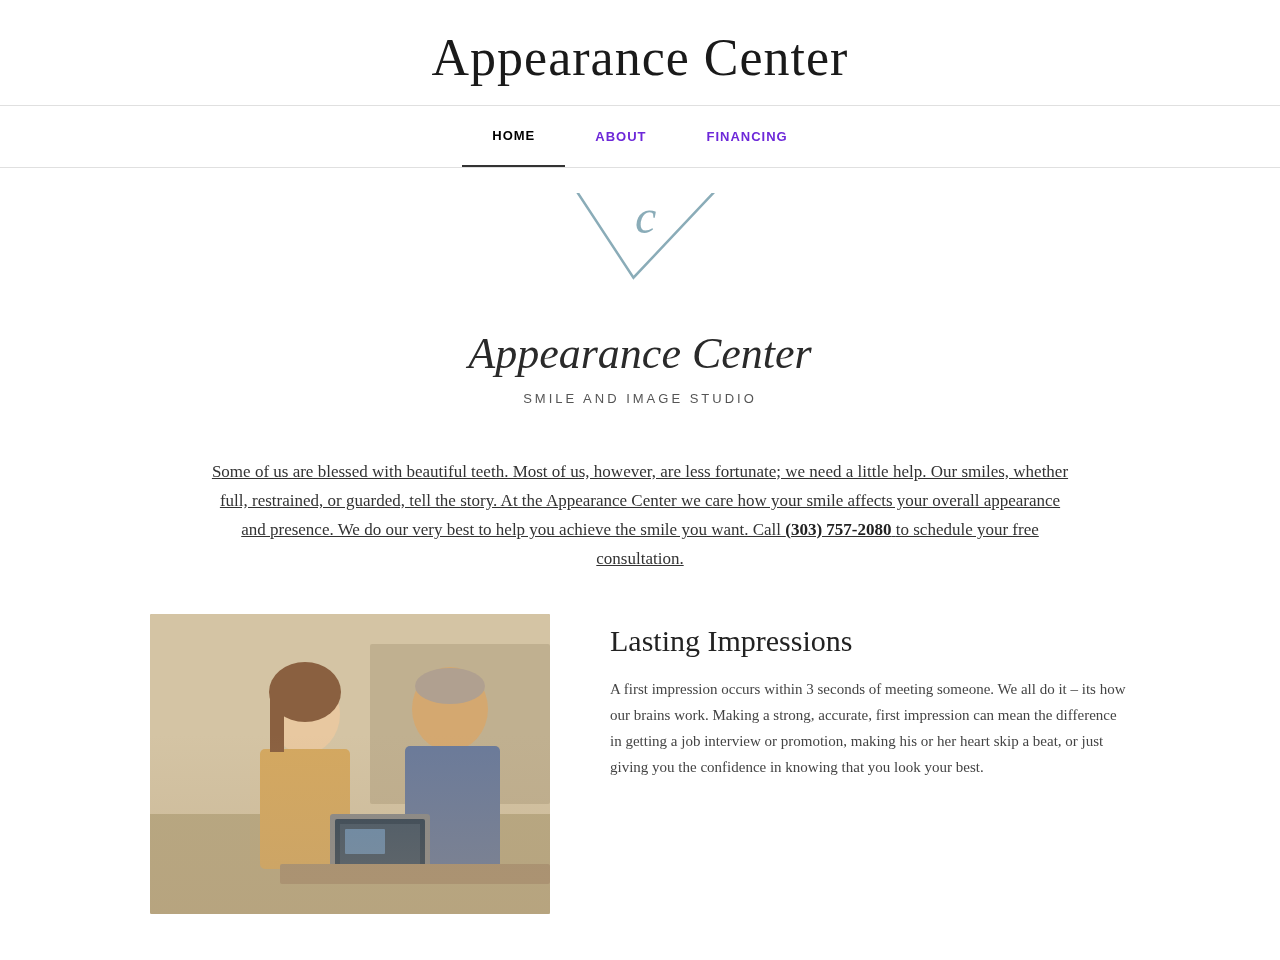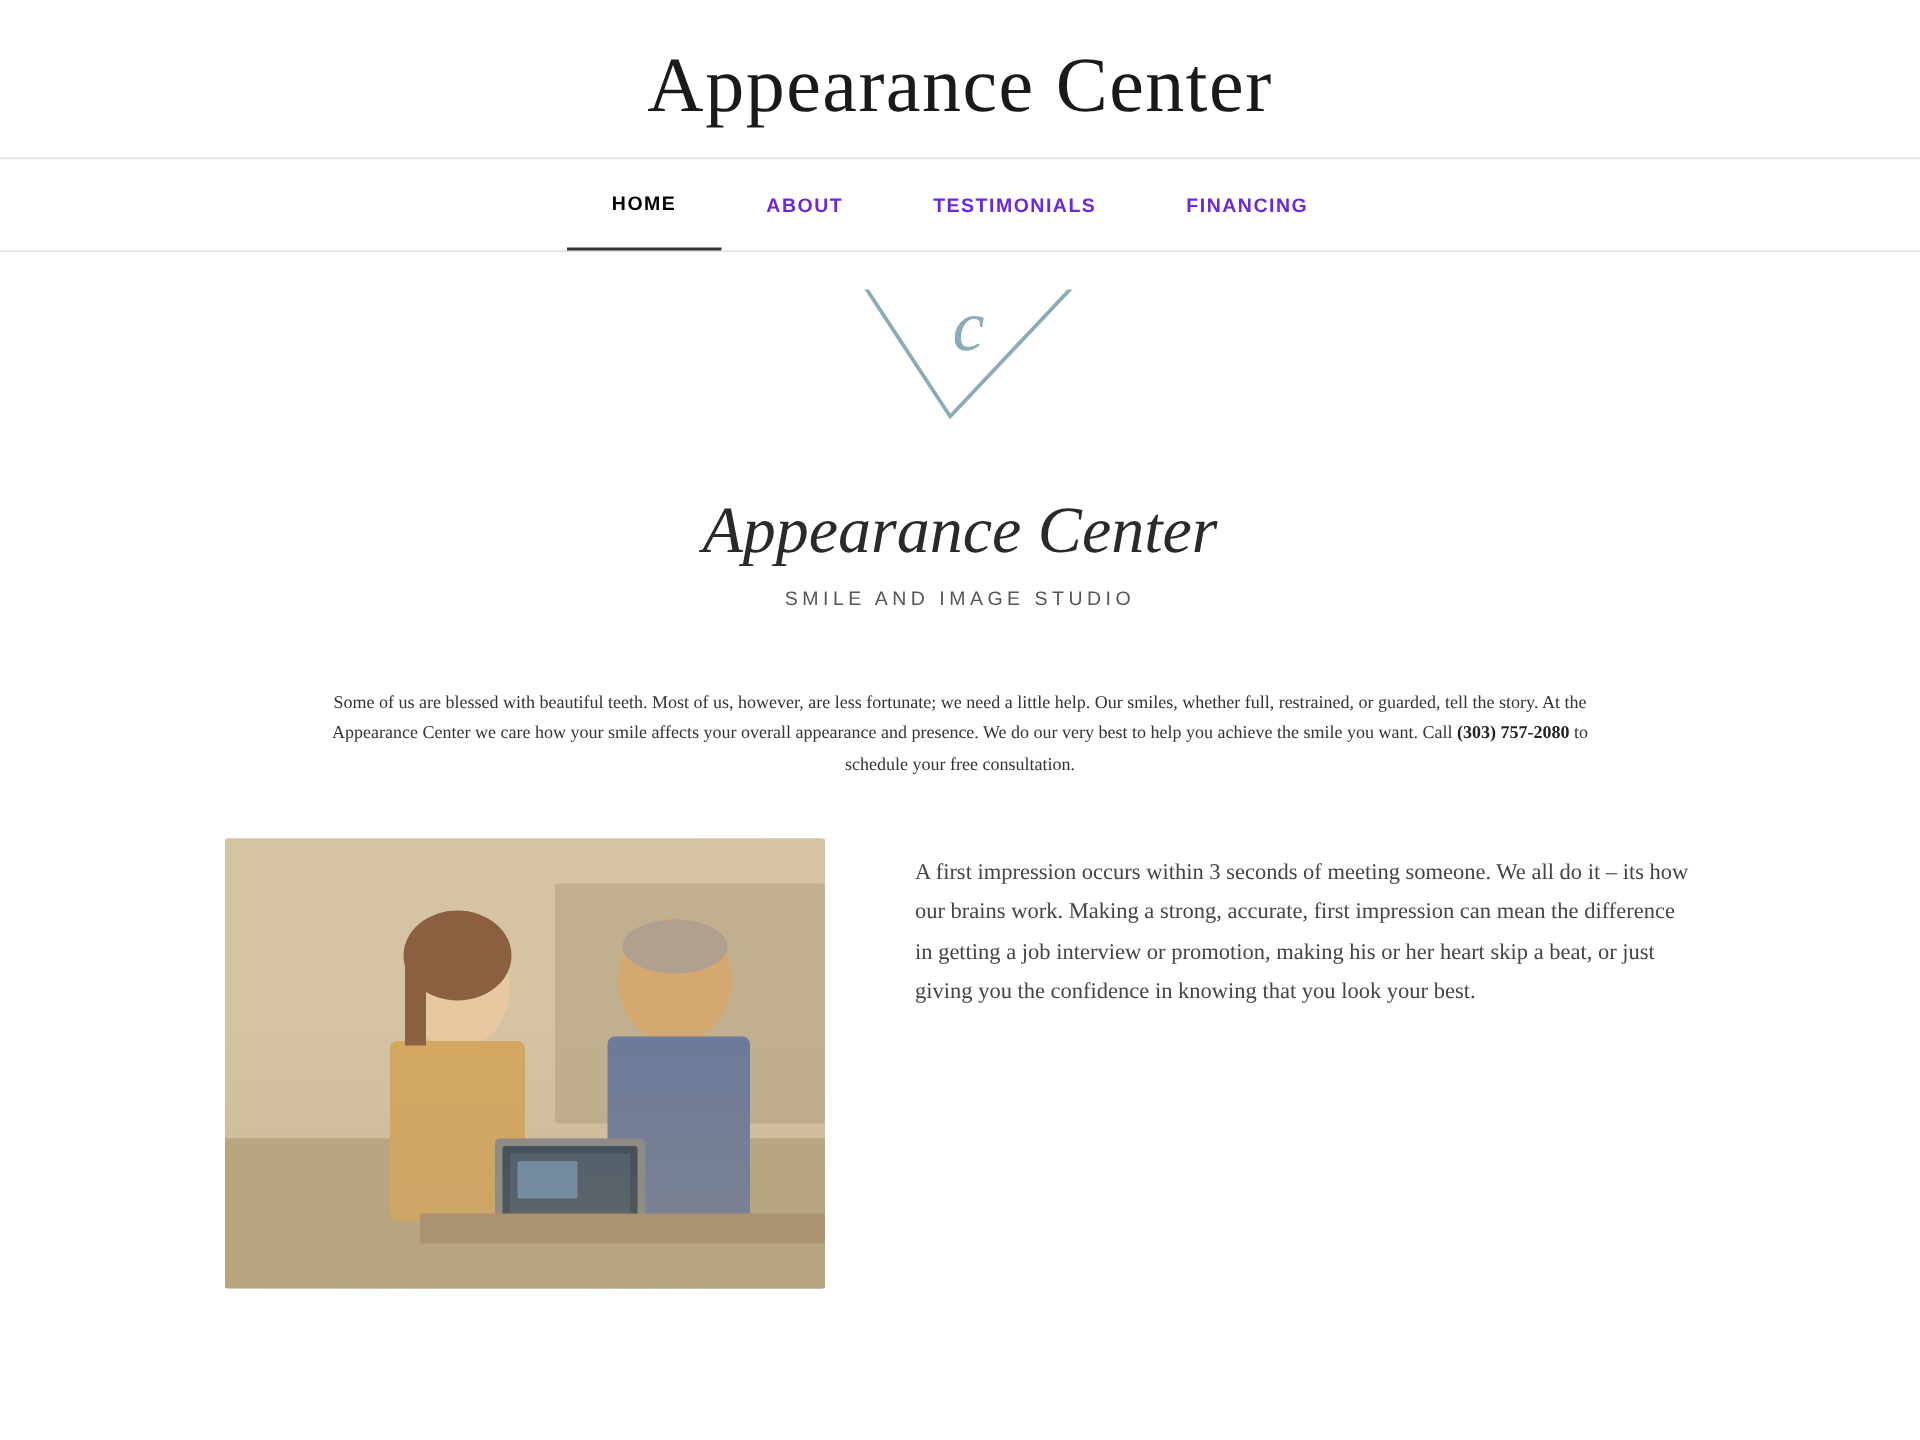"TESTIMONIALS" a.nav-item { html: <a>TESTIMONIALS</a> -> none }
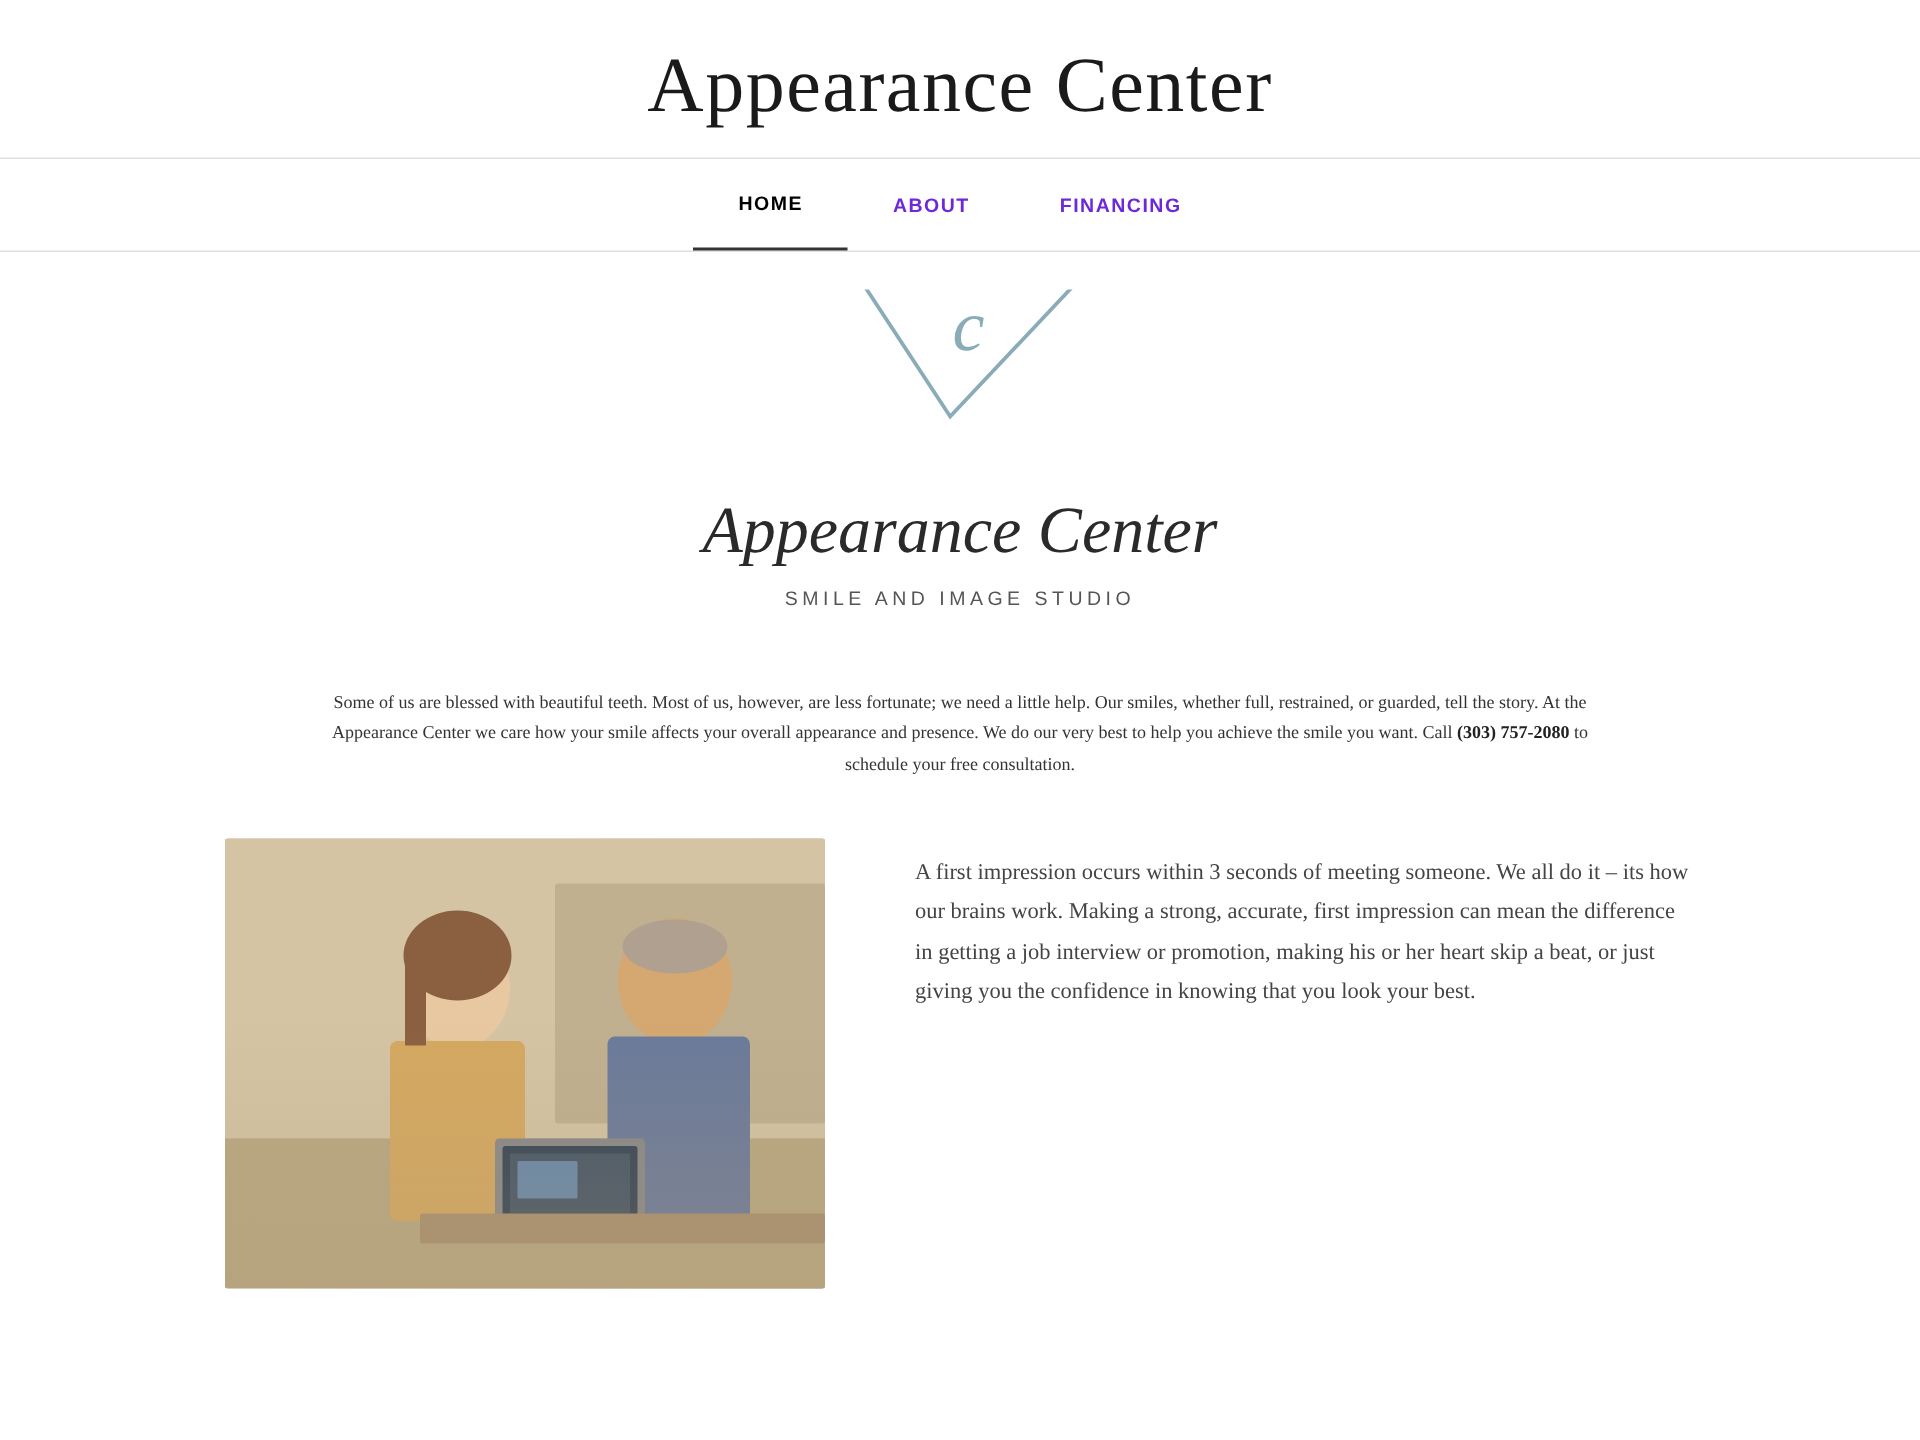"Some of us are blessed" .intro-section { font-size: 12px -> 17px; text-decoration: none -> underline }
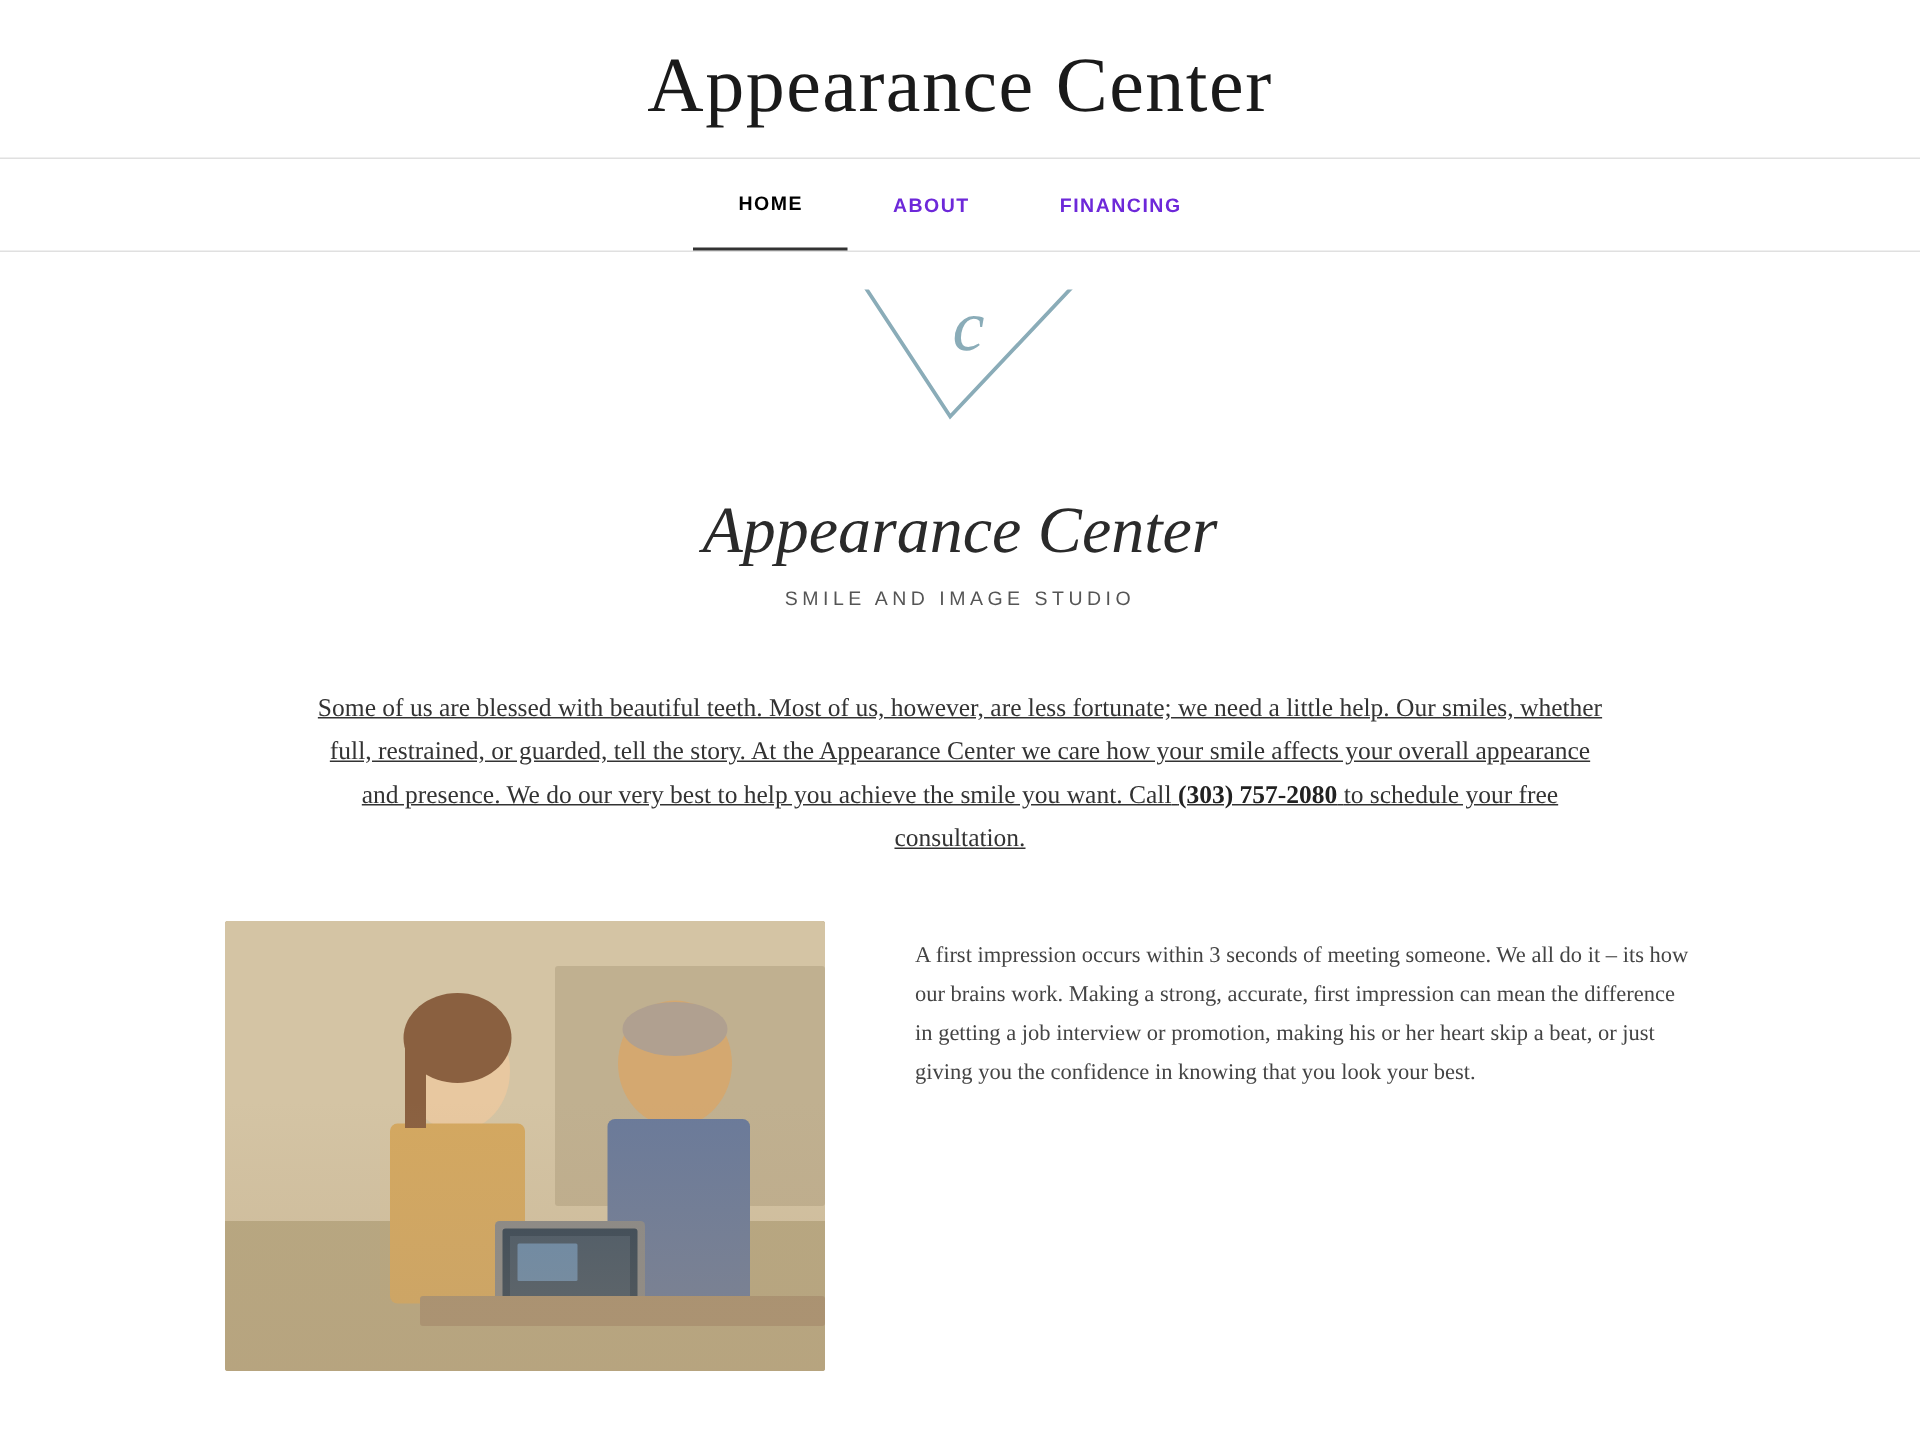"Lasting Impressions" h2 { html: none -> <h2>Lasting Impressions</h2> }
